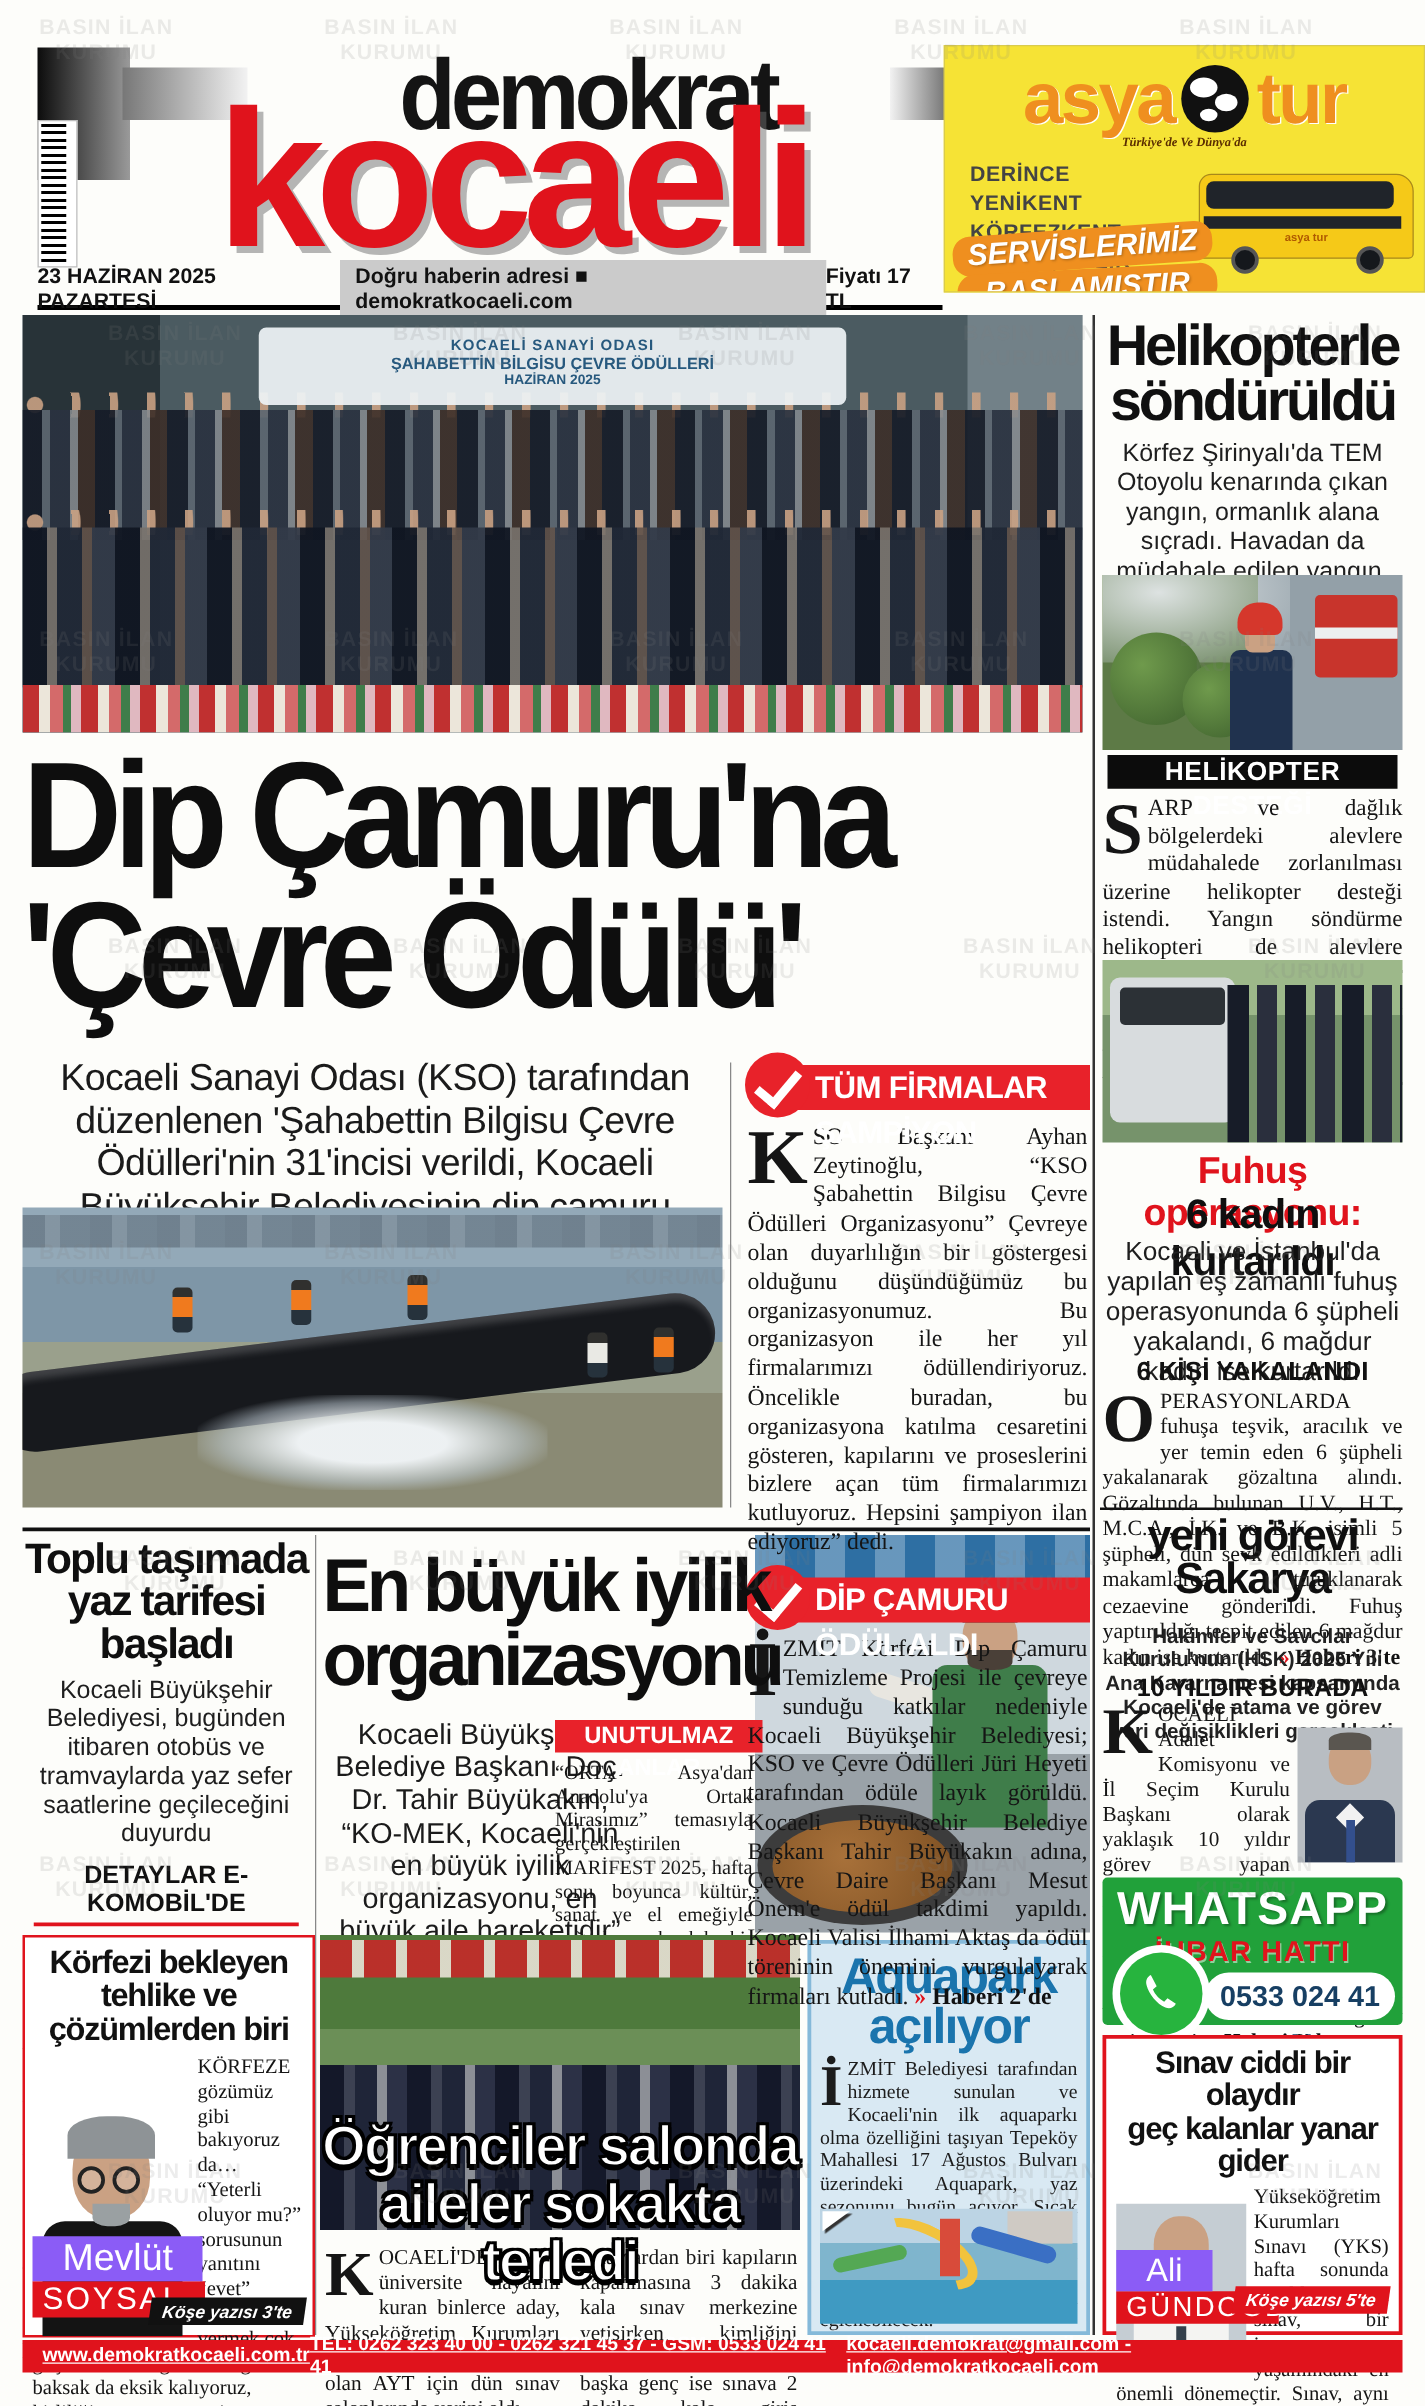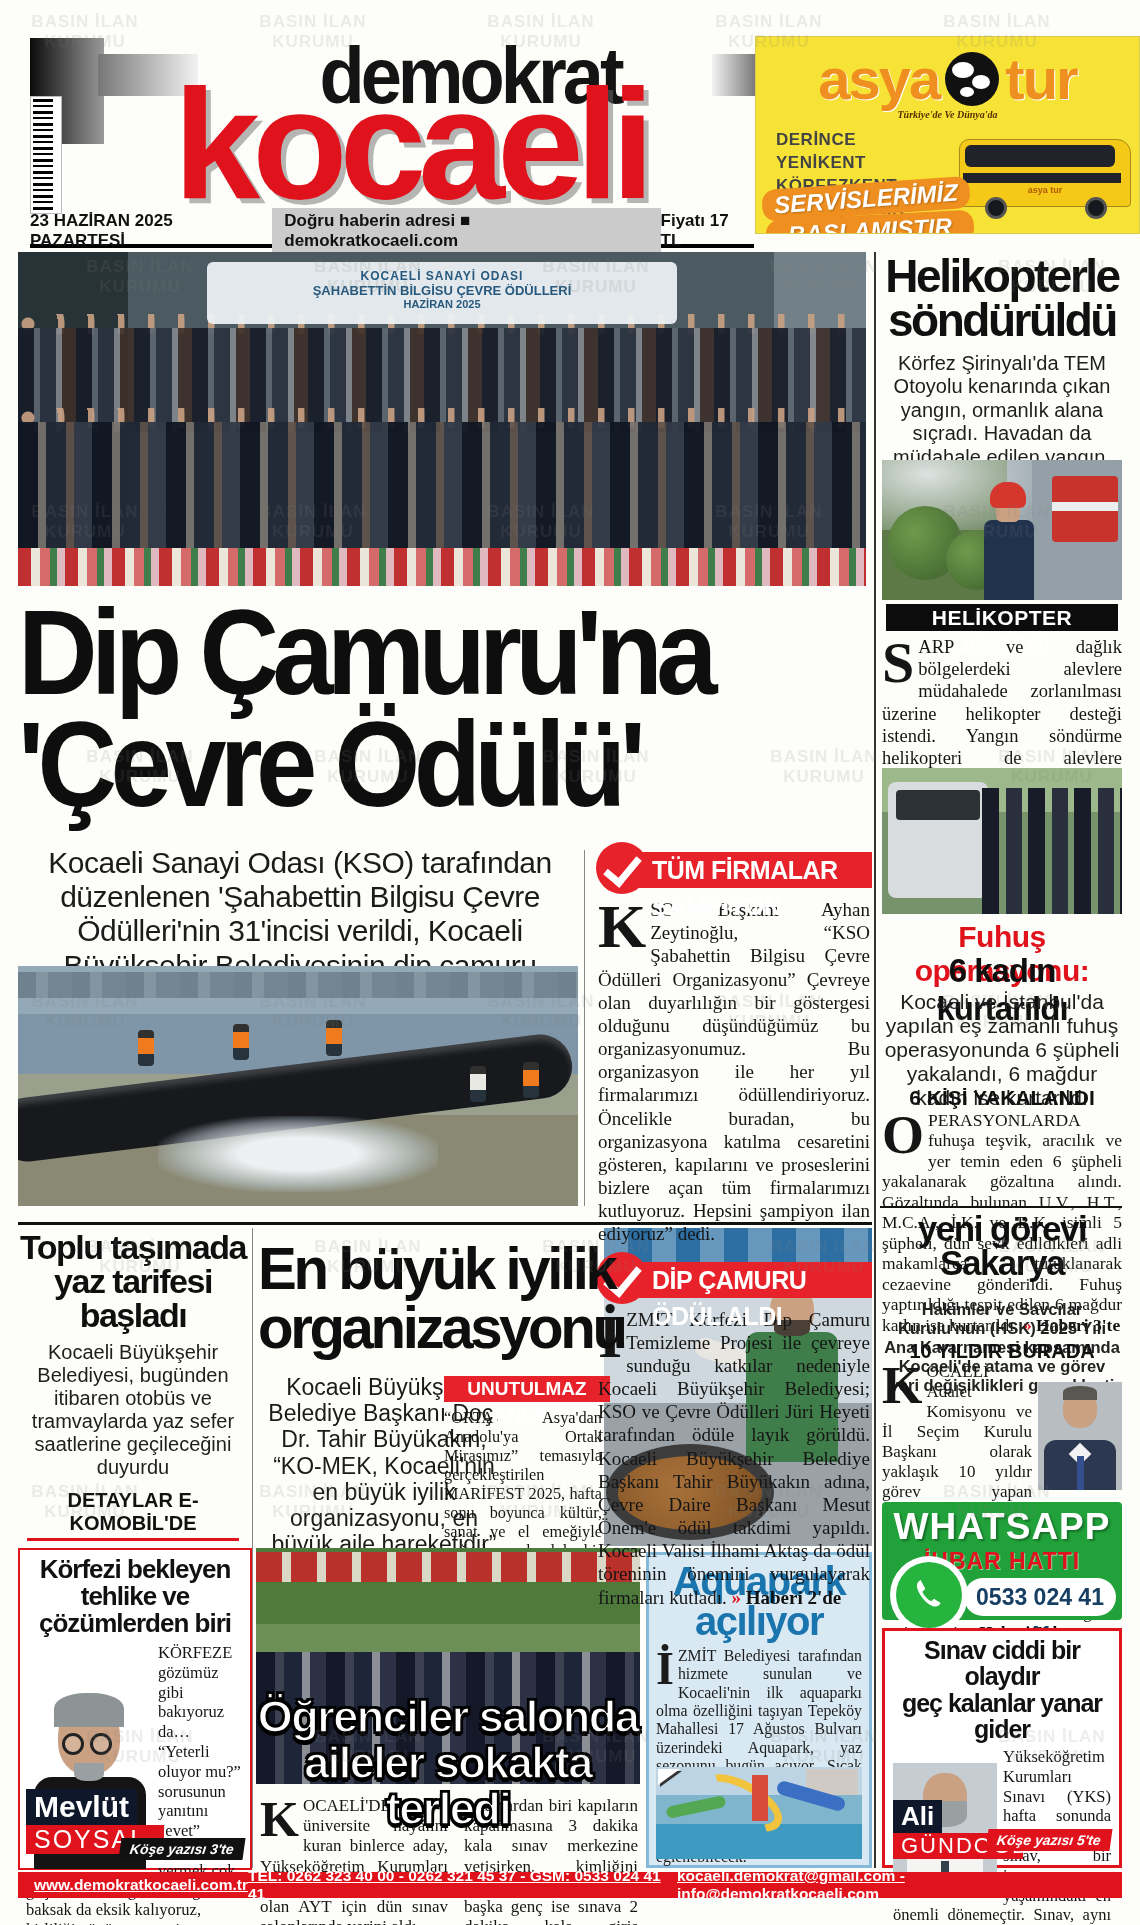"Mevlüt" .red-band { background: #0f172a -> #8b5cf6; font-weight: 700 -> 400; padding: 1px 8px -> 1px 24px }
